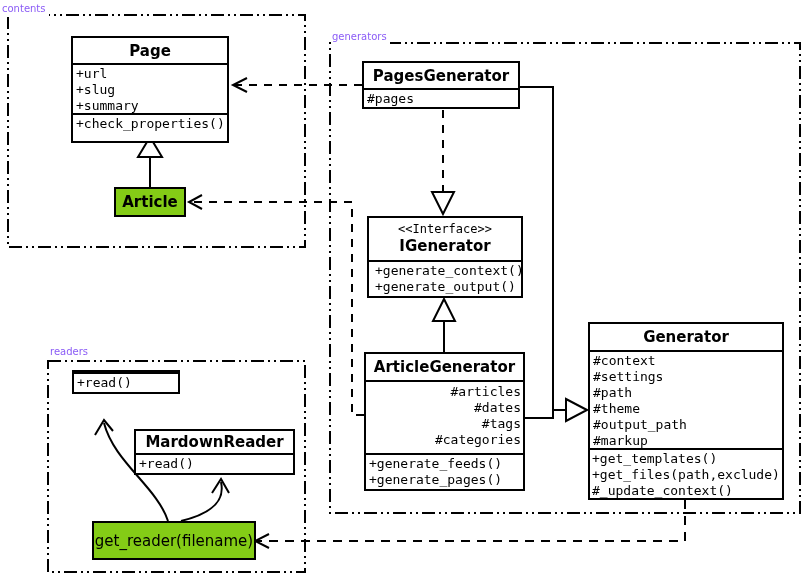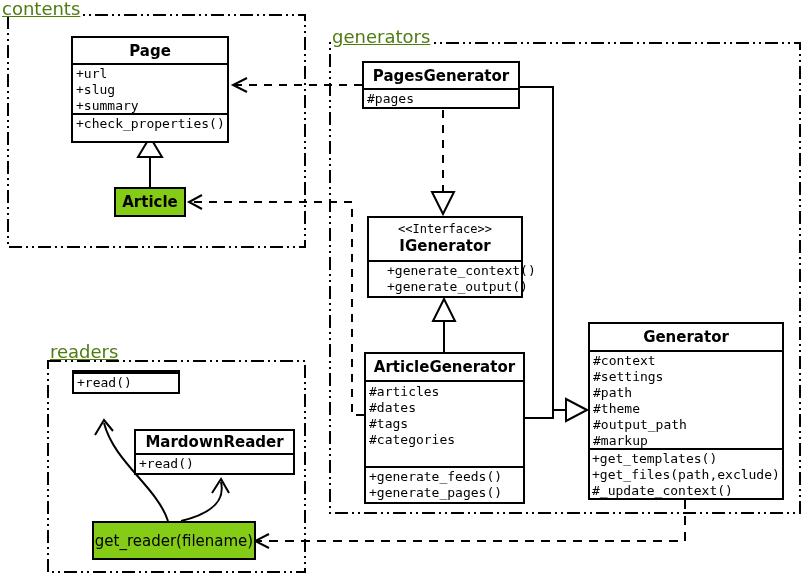"contents" .pkg-label { color: #4d7c0f -> #8b5cf6; font-size: 18px -> 10px; text-decoration: underline -> none }
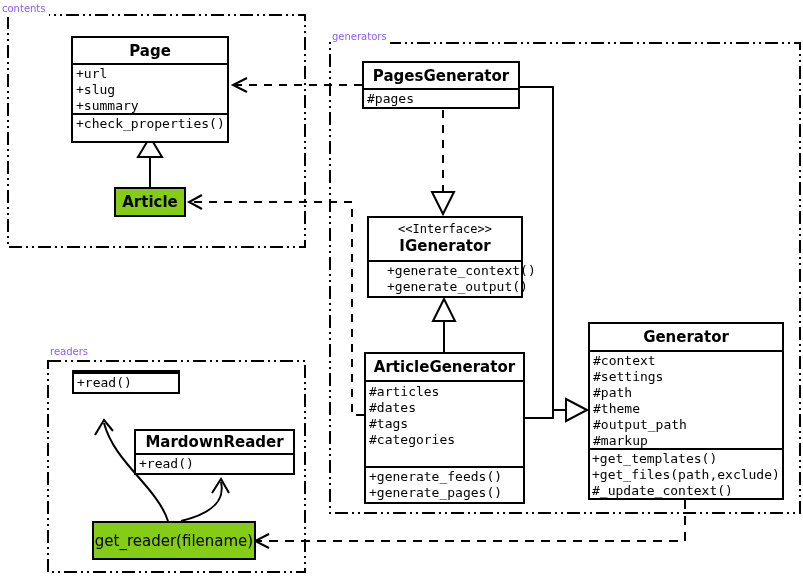"+generate_context()" div.cls-sec { padding-left: 18px -> 6px }
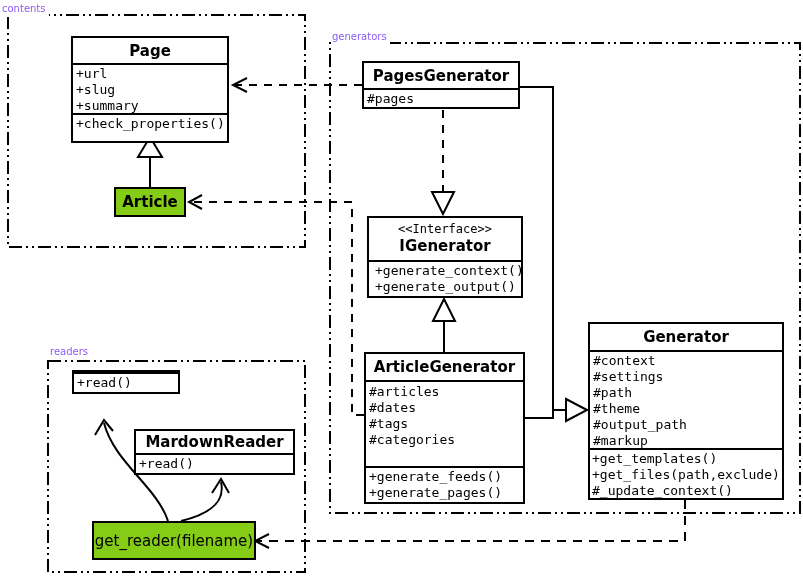"#articles" div.cls-sec { height: 86px -> 73px; text-align: none -> right }
